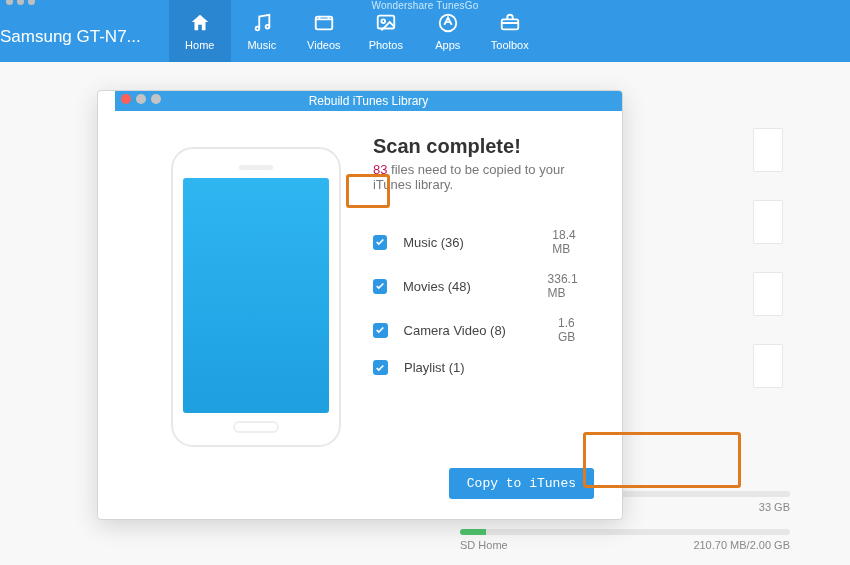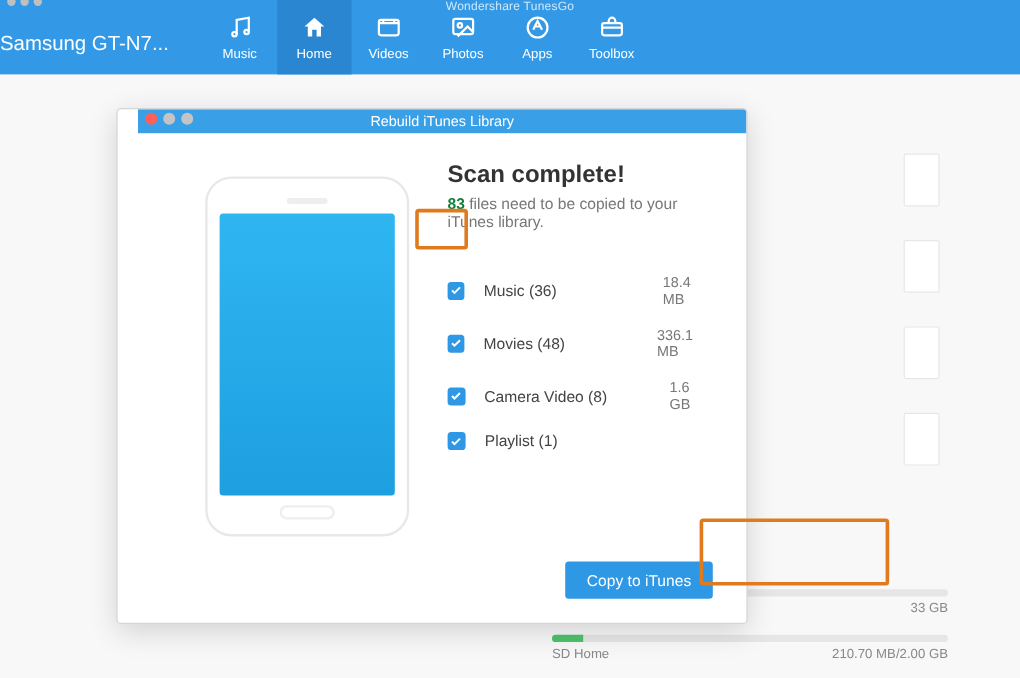"Music" div.nav-tab { order: before "Home" -> after "Home" }
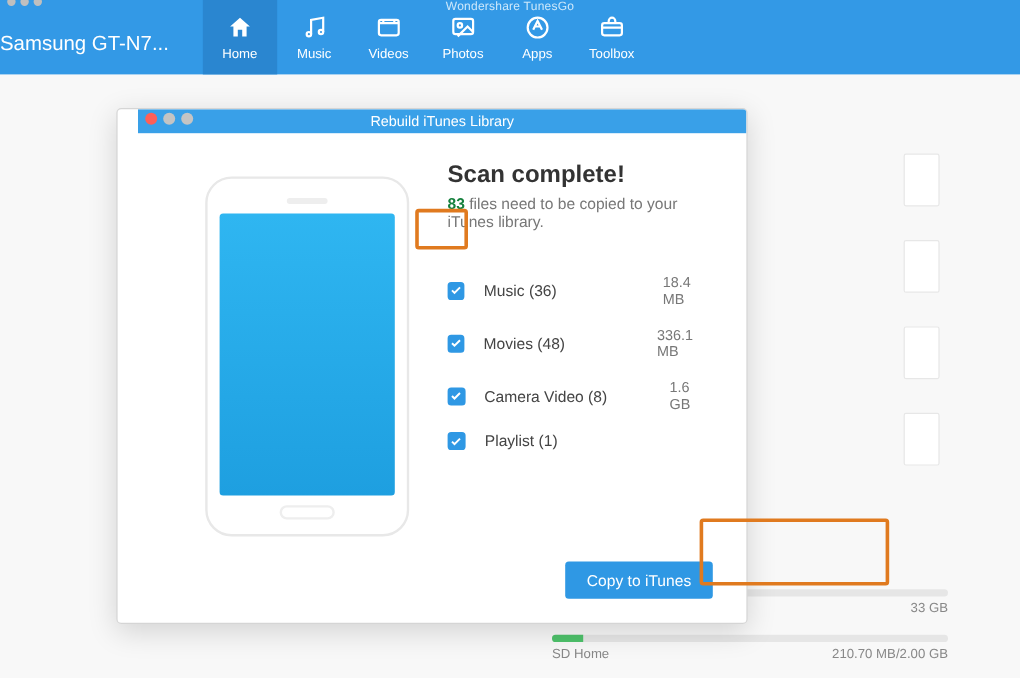"83" .scan-sub .count { color: #15803d -> #be185d; font-weight: 700 -> 400 }
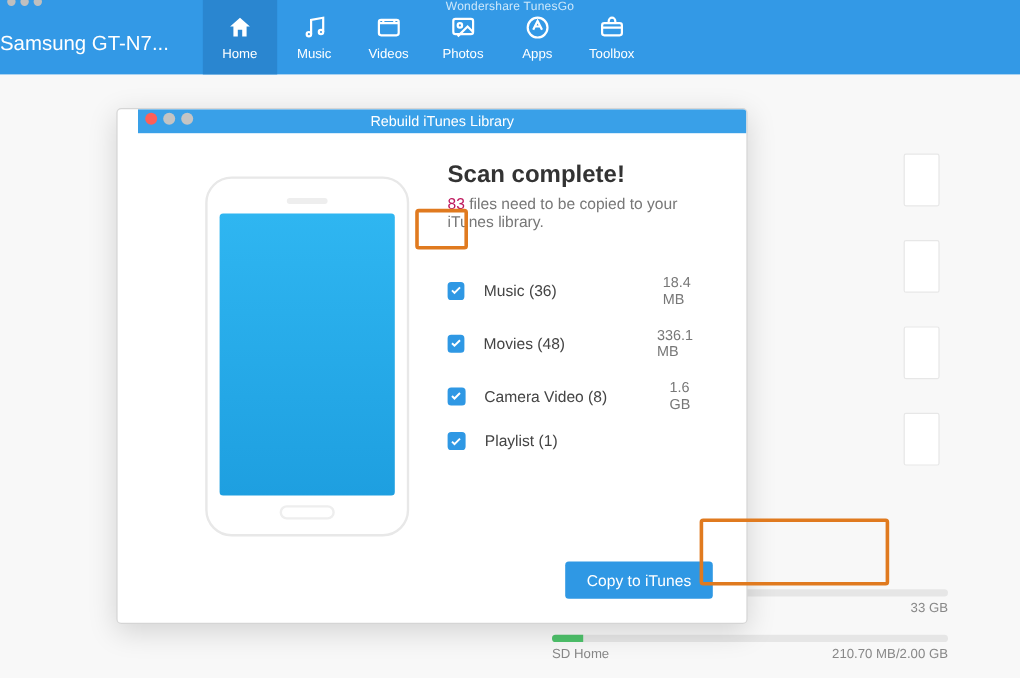"Copy to iTunes" .btn-primary { font-family: none -> Liberation Mono, monospace }
